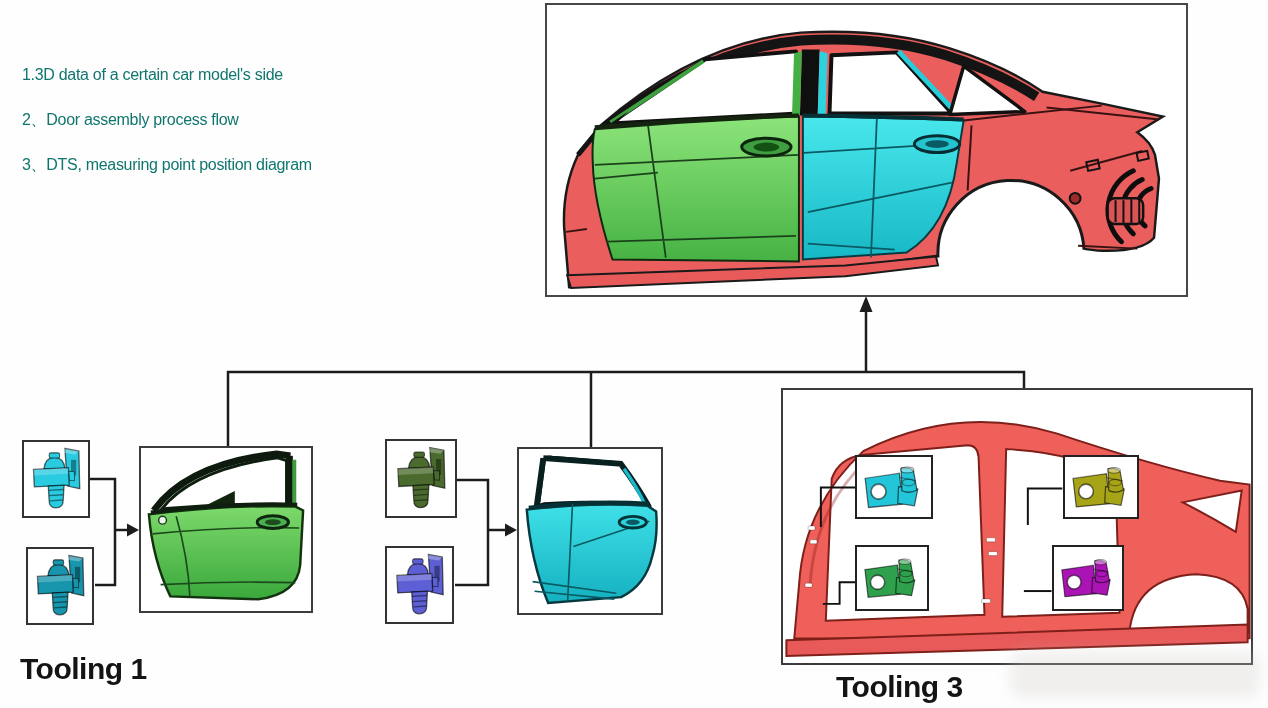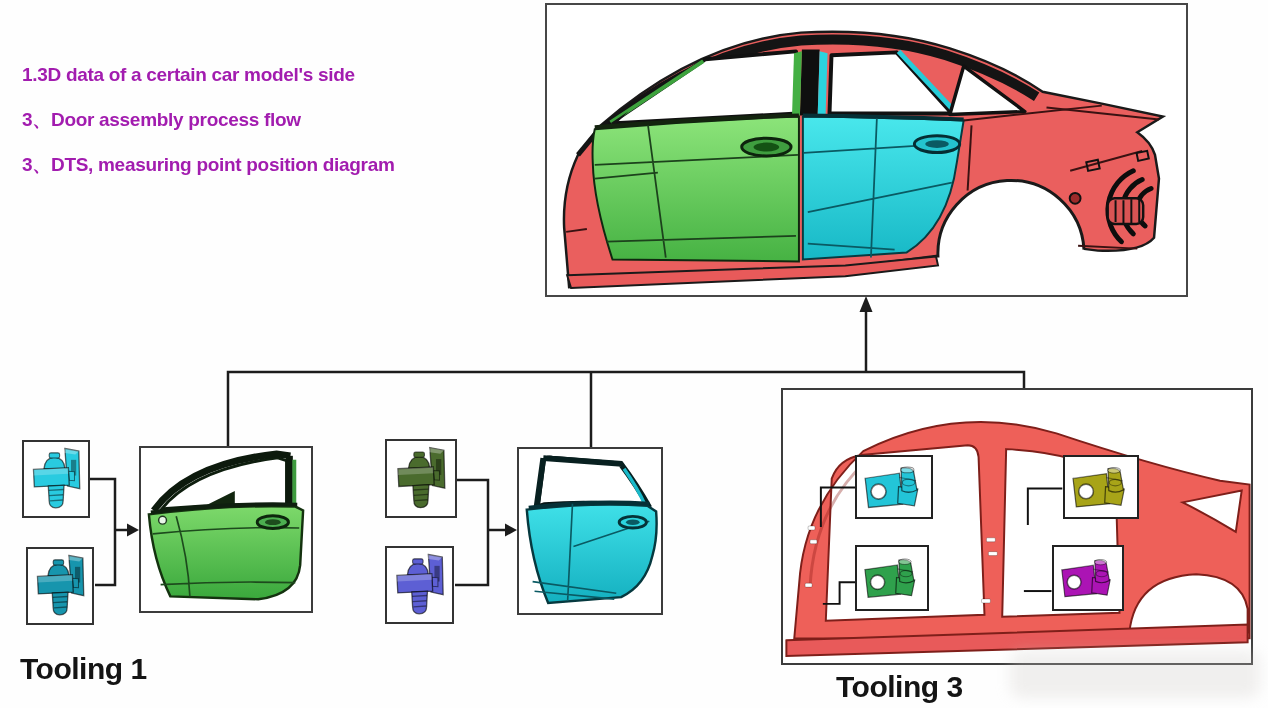"1.3D data of a certain" .intro { color: #a21caf -> #0f766e; font-size: 19px -> 16px; font-weight: 700 -> 400 }
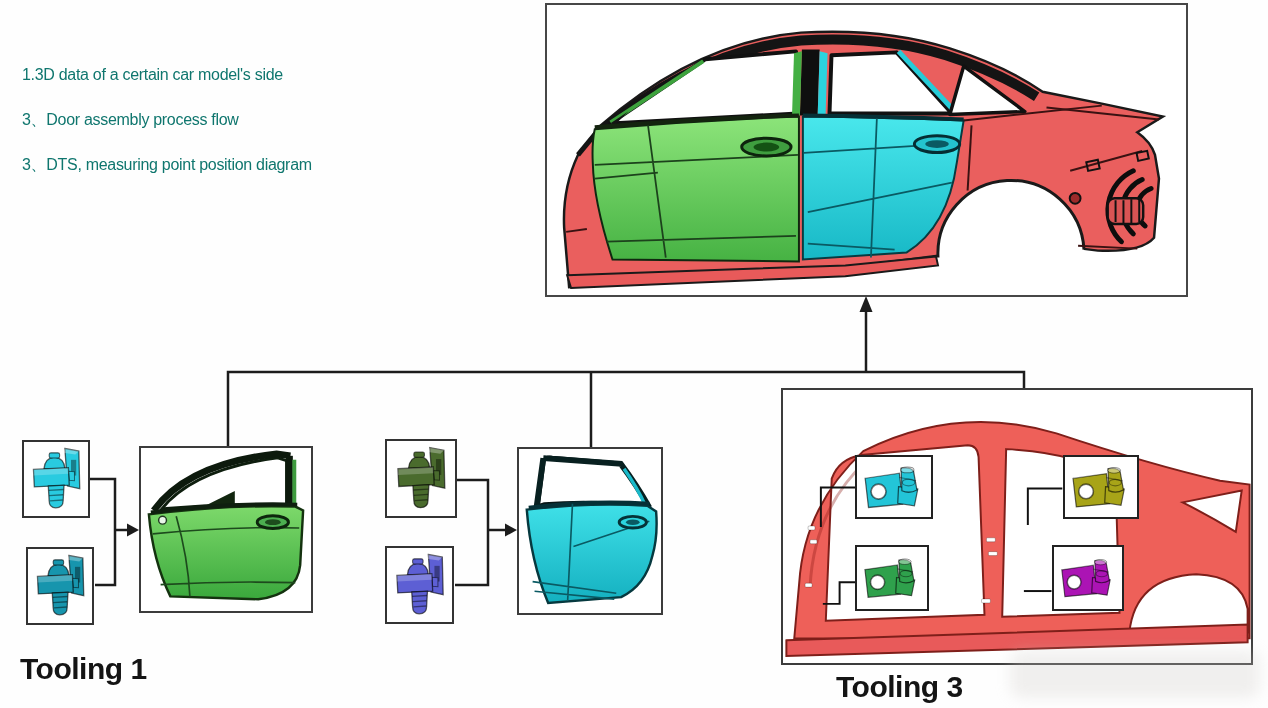"3、Door assembly process flow" div { text: 3 -> 2 }
